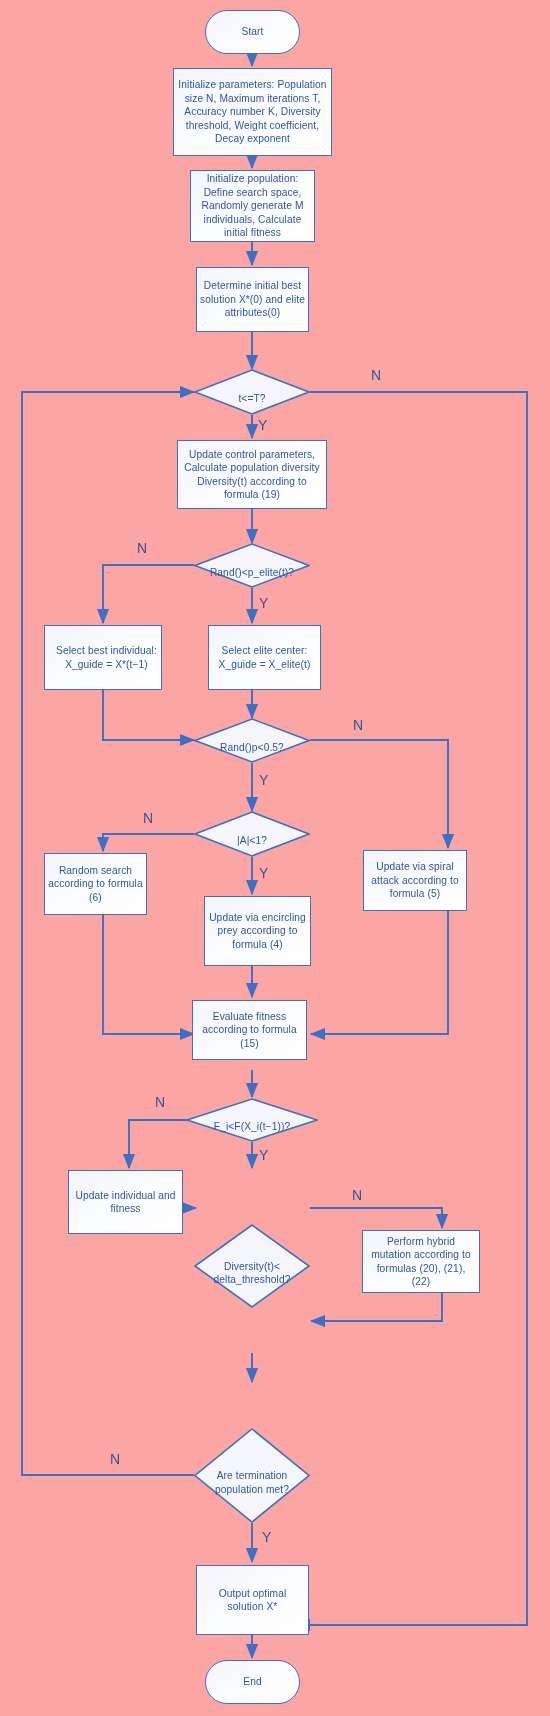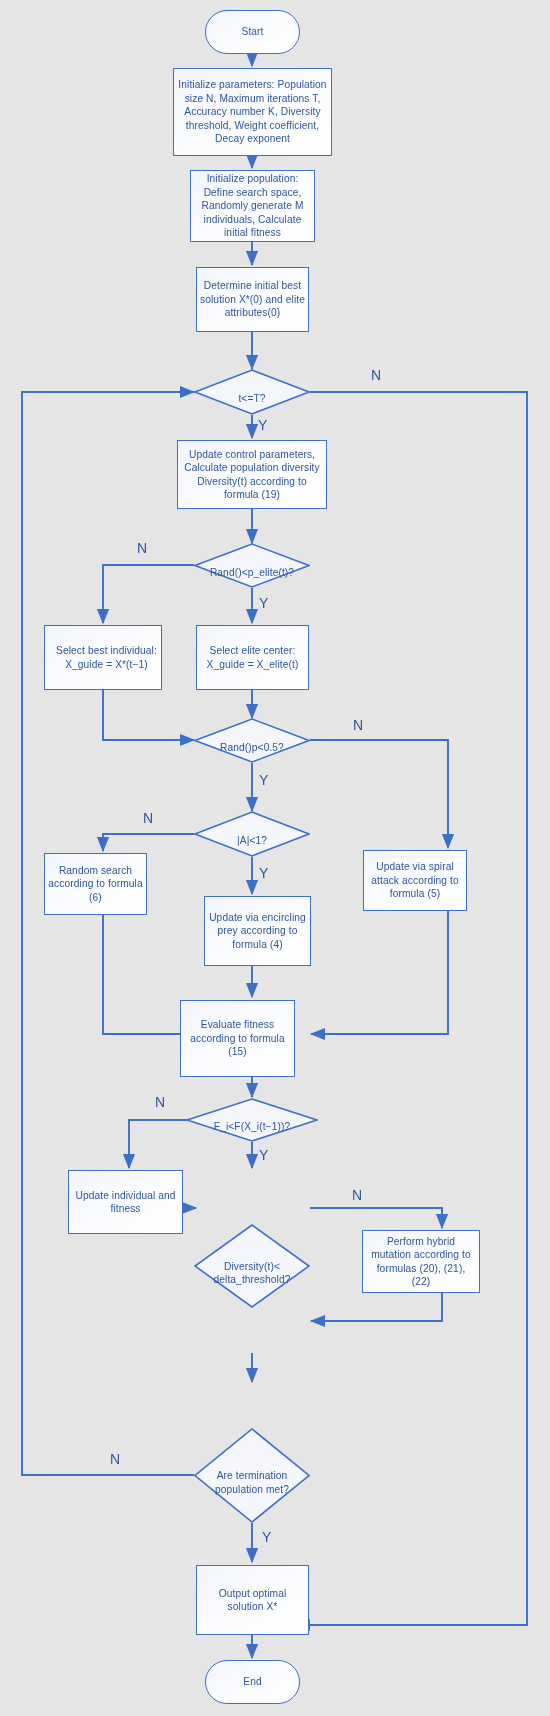"Start" #canvas { background: #e5e5e5 -> #fca5a5 }
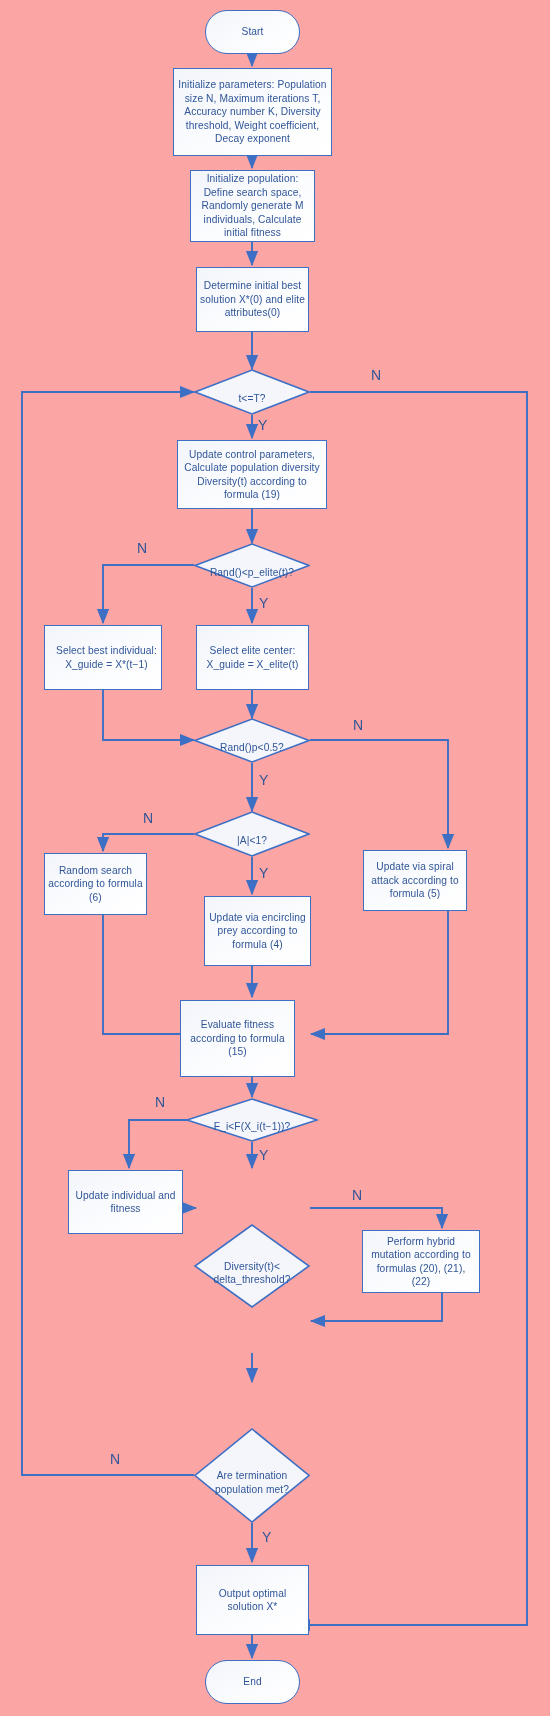"Select elite center: X_guide =" div.node { left: 196px -> 208px }
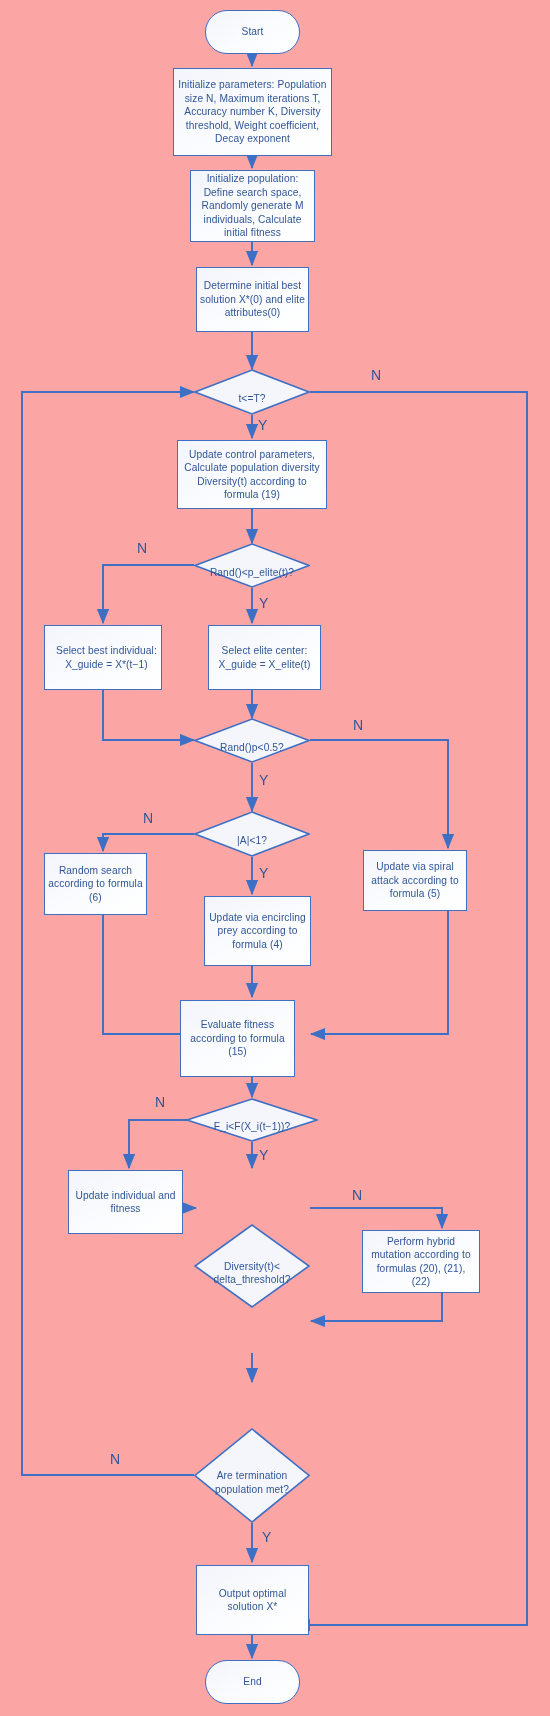"Evaluate fitness according to formula" div.node { height: 77px -> 60px; left: 180px -> 192px }
